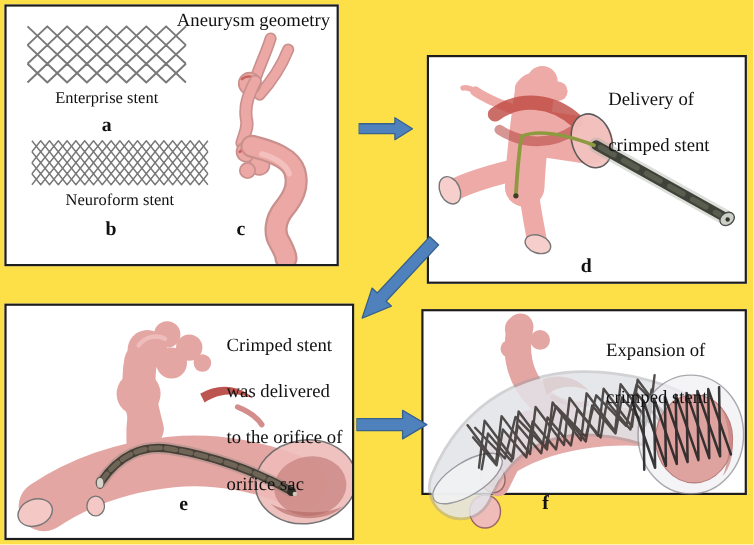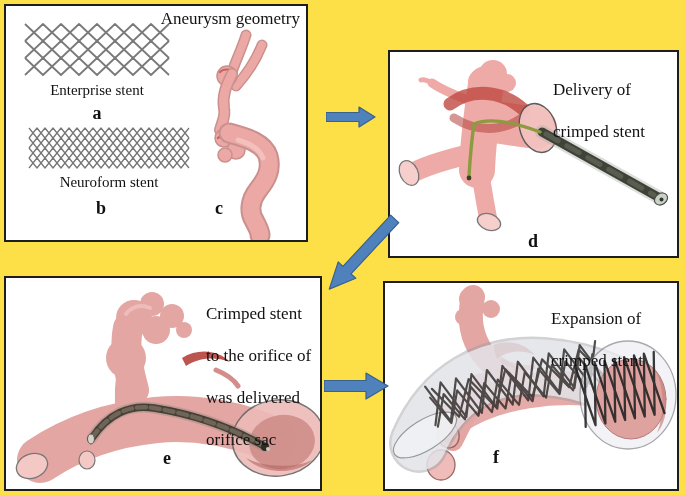"Expansion of" section.panel { height: 210px -> 169px }
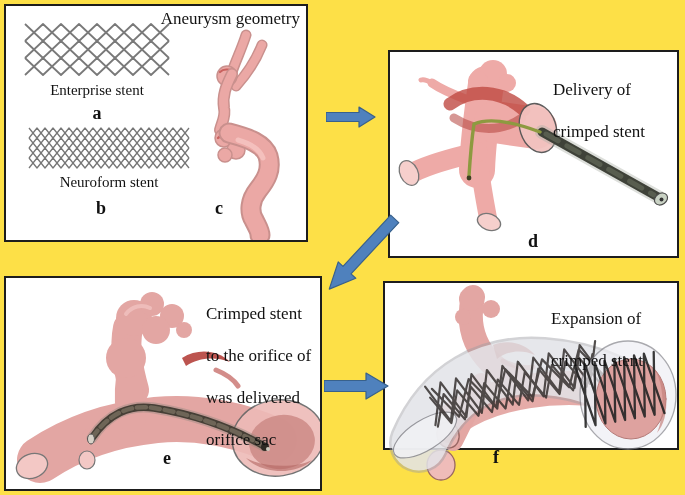"to the orifice of" div { order: before "was delivered" -> after "was delivered" }
